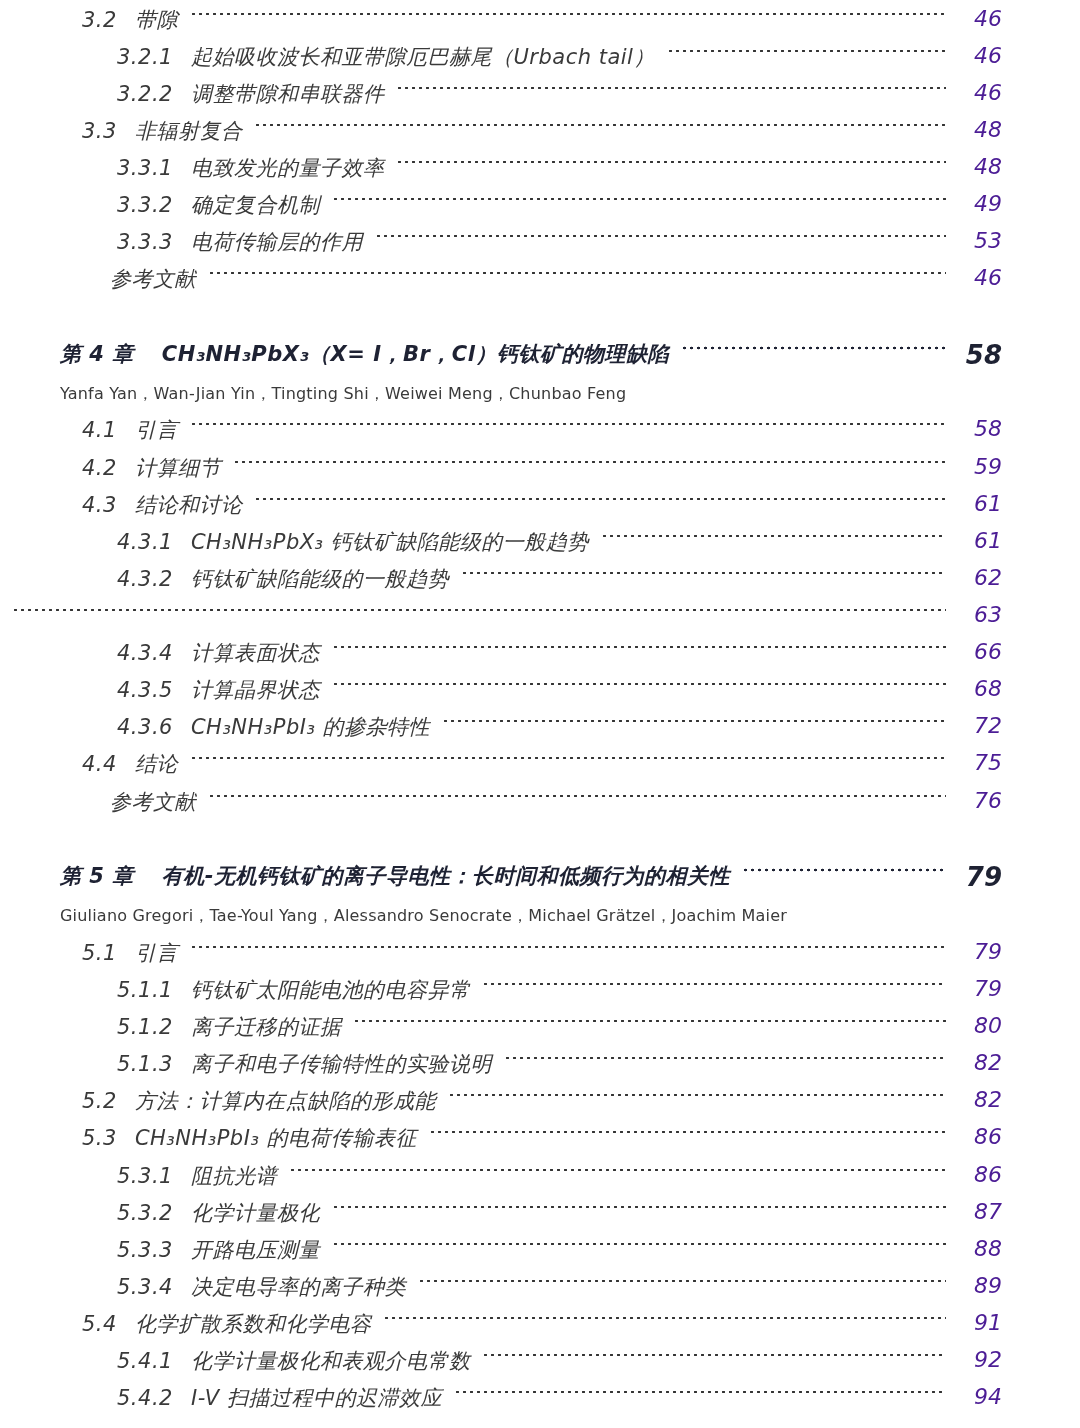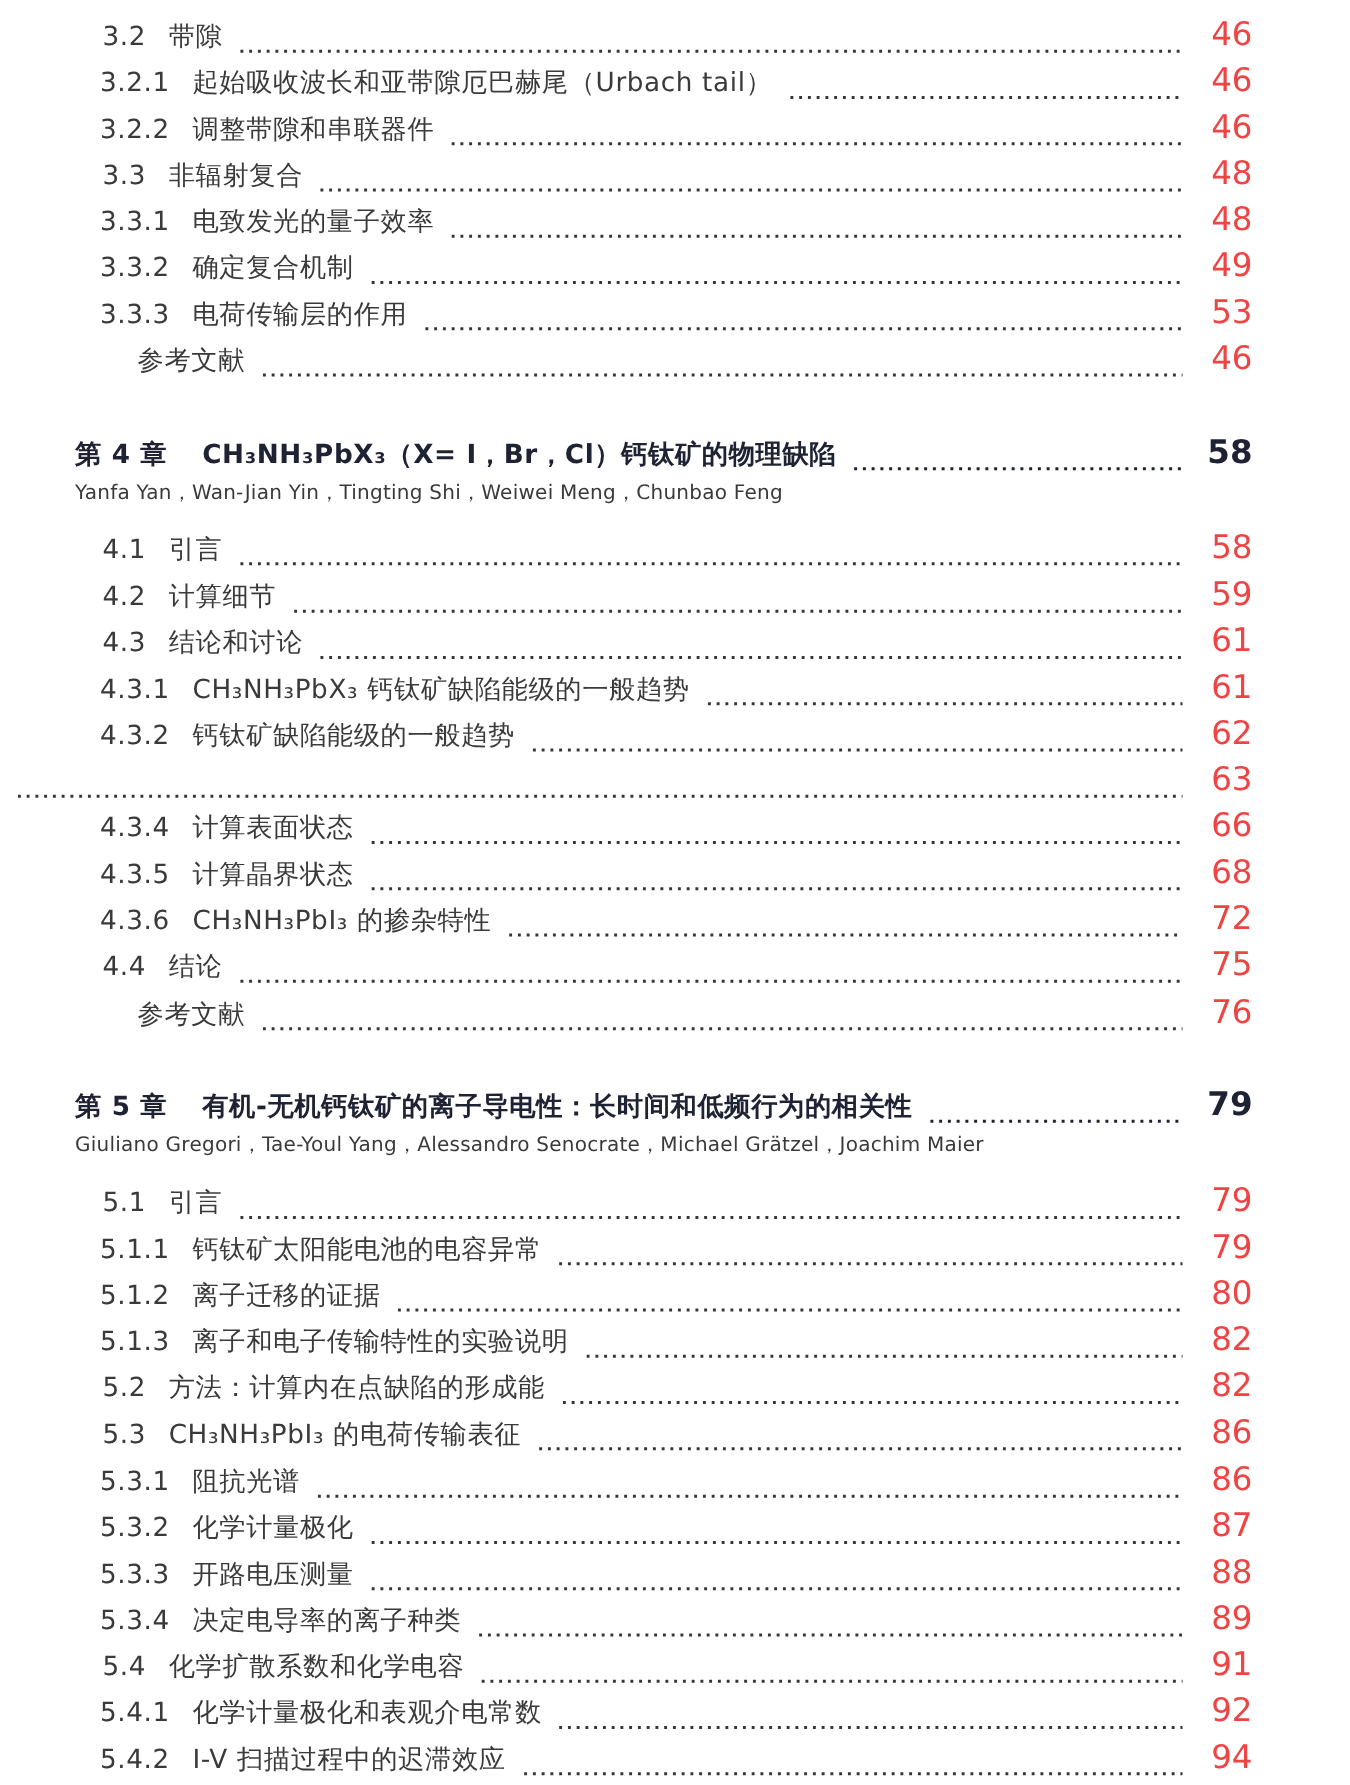"3.2" .row { align-items: flex-end -> flex-start; font-style: none -> italic }
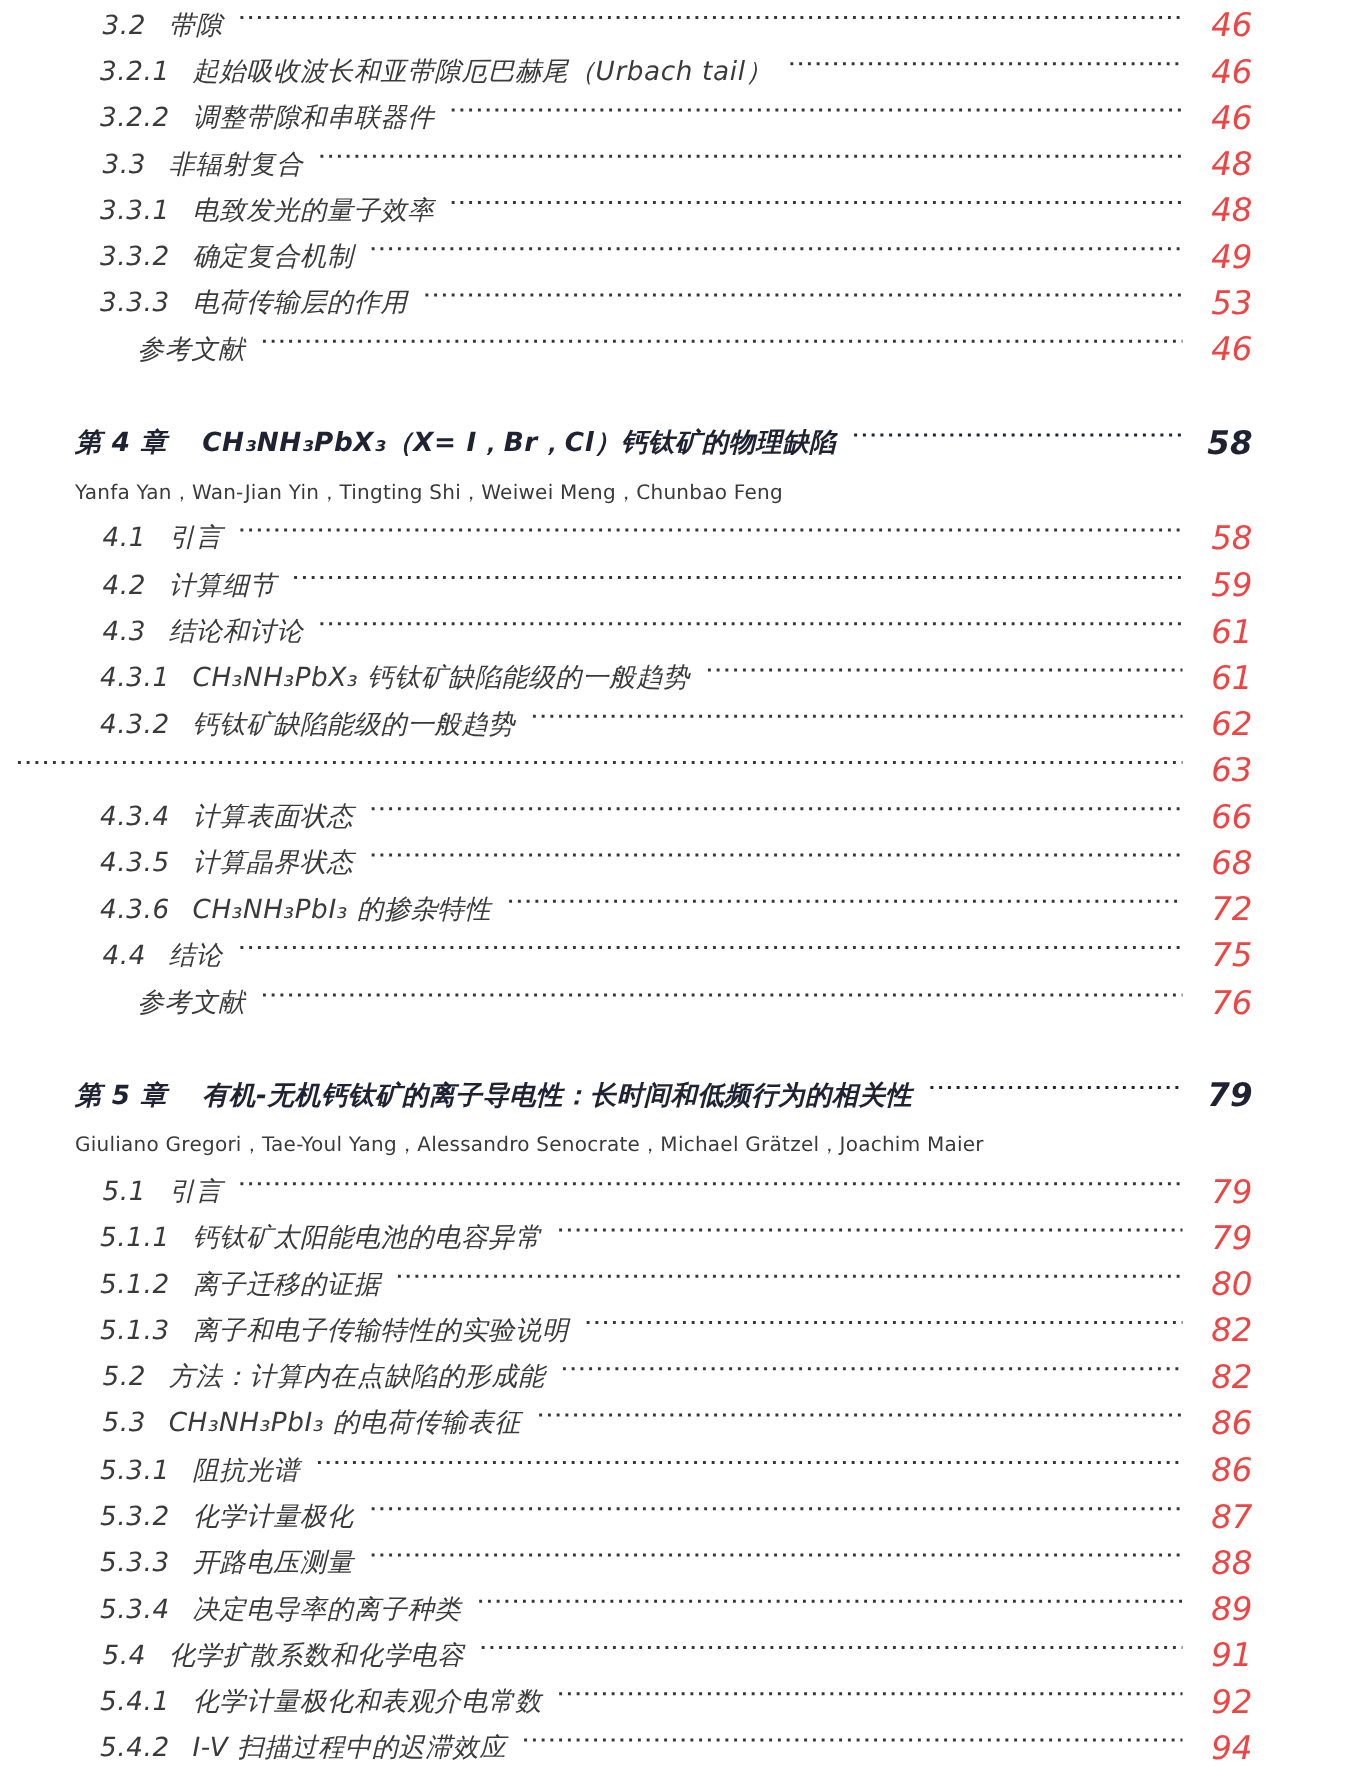"46" .row .pg { color: #ef4444 -> #4c1d95; font-size: 26px -> 22px }
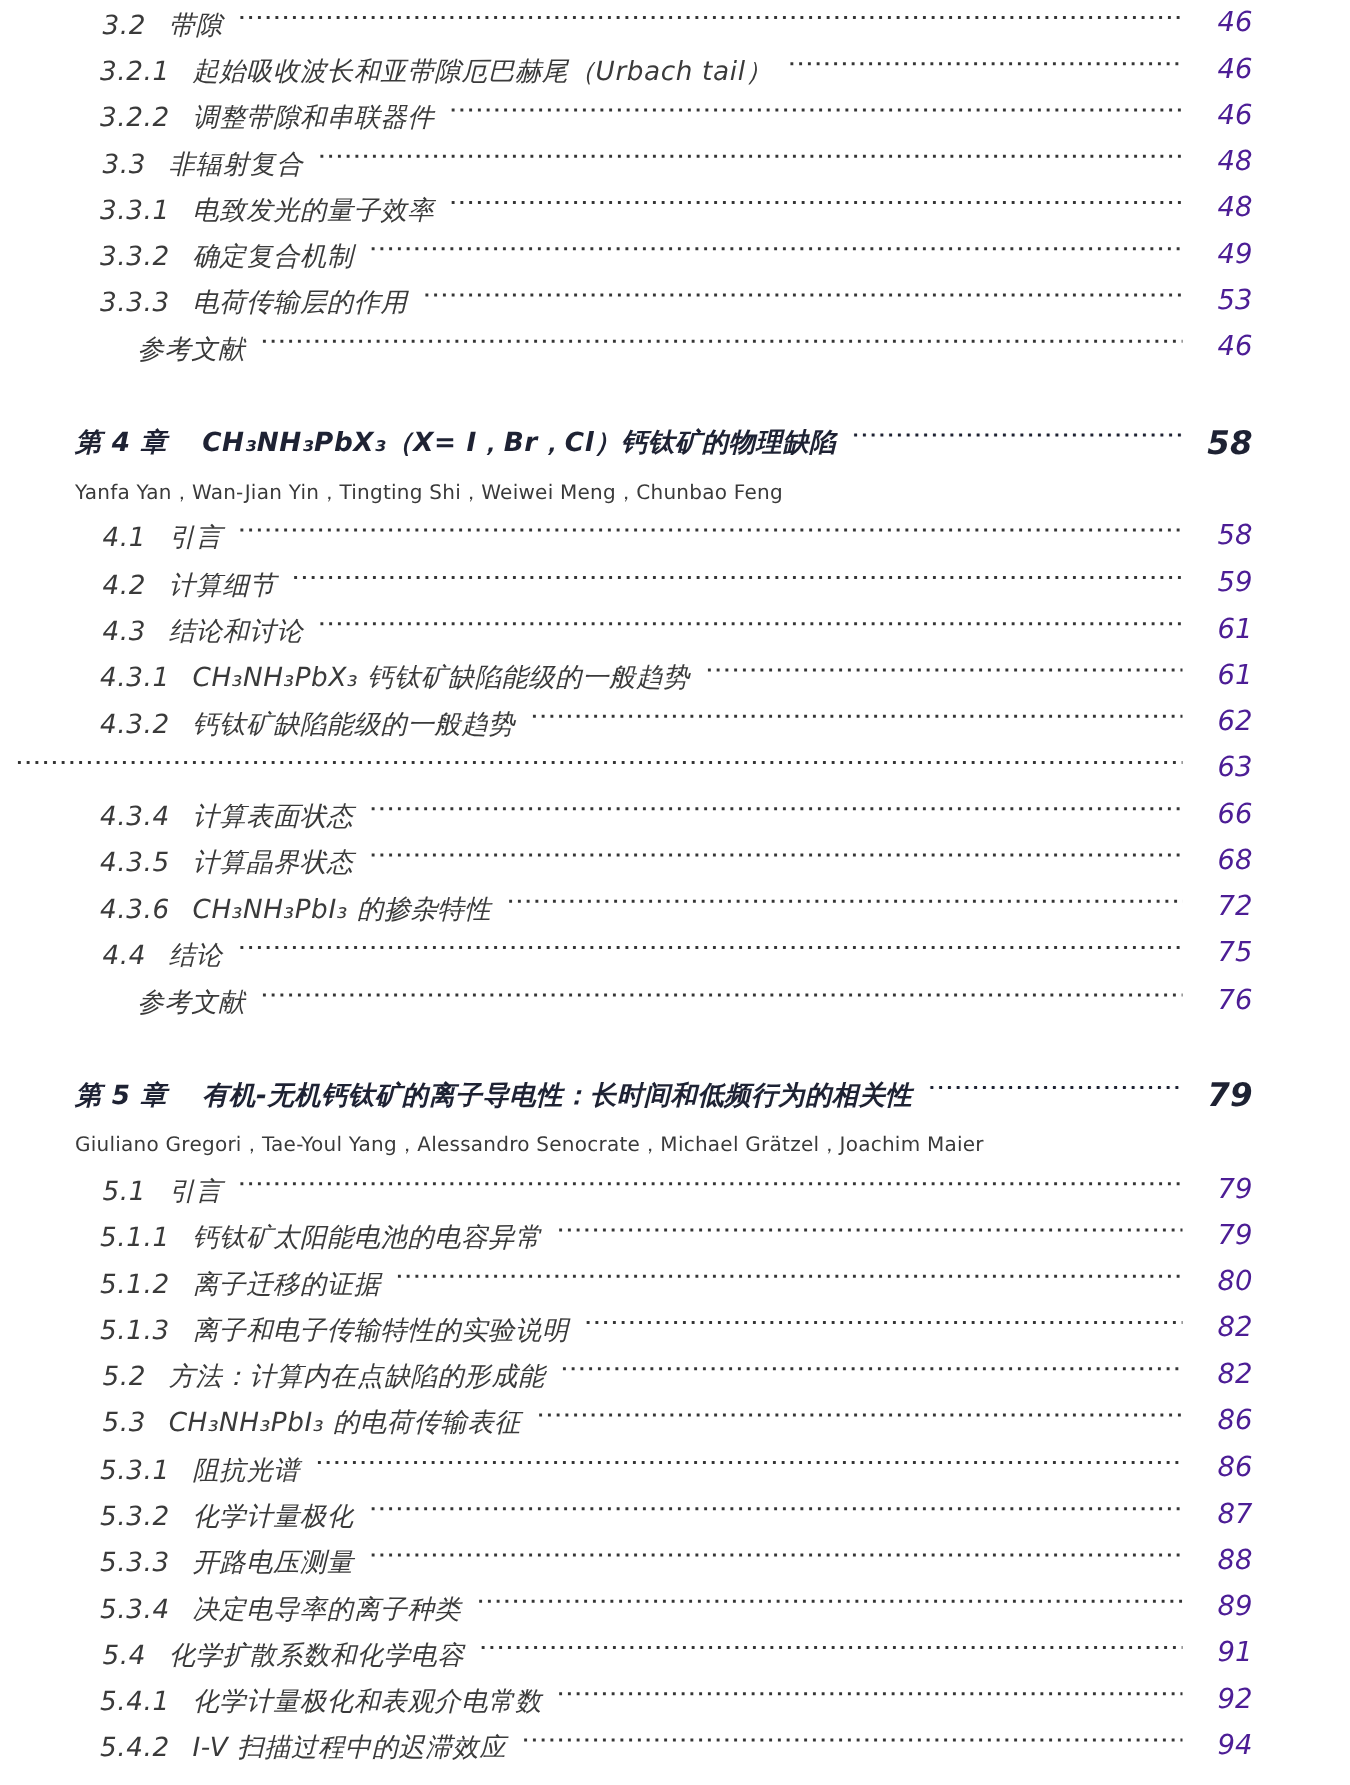"3.2.1" .lvl2 .lead { margin-left: 80px -> 117px }
